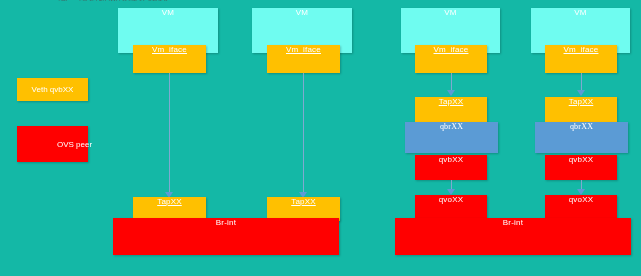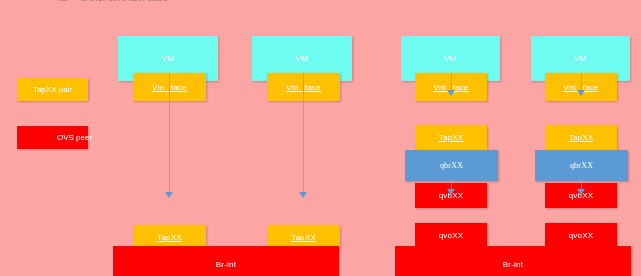"图：虚拟机网络连接拓扑" #canvas { background: #fca5a5 -> #14b8a6 }
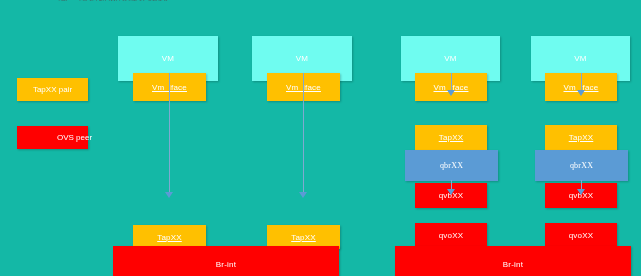"VM" .node { align-items: center -> none; margin-top: 28px -> none }
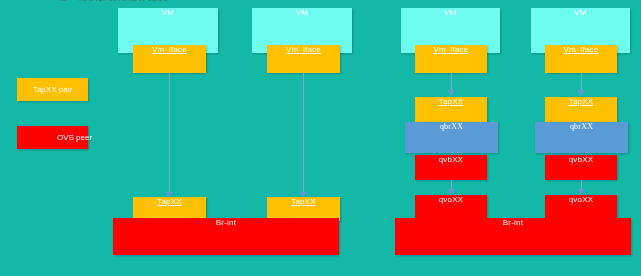"TapXX pair" span { text: TapXX pair -> Veth qvbXX }
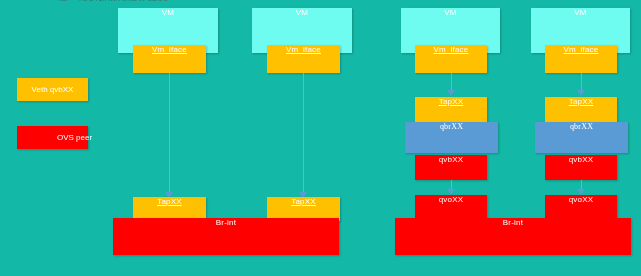"OVS peer" div.legend-box { height: 23px -> 36px }
